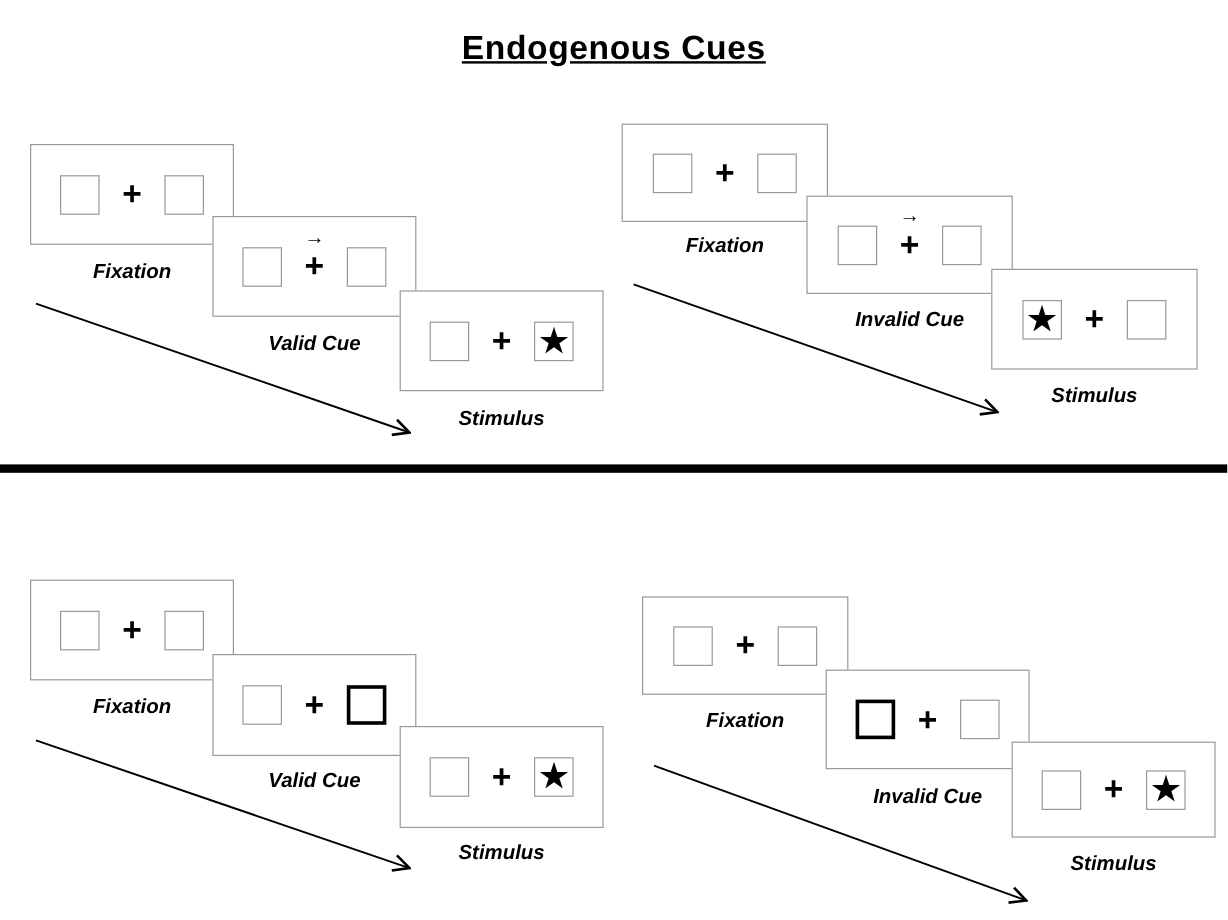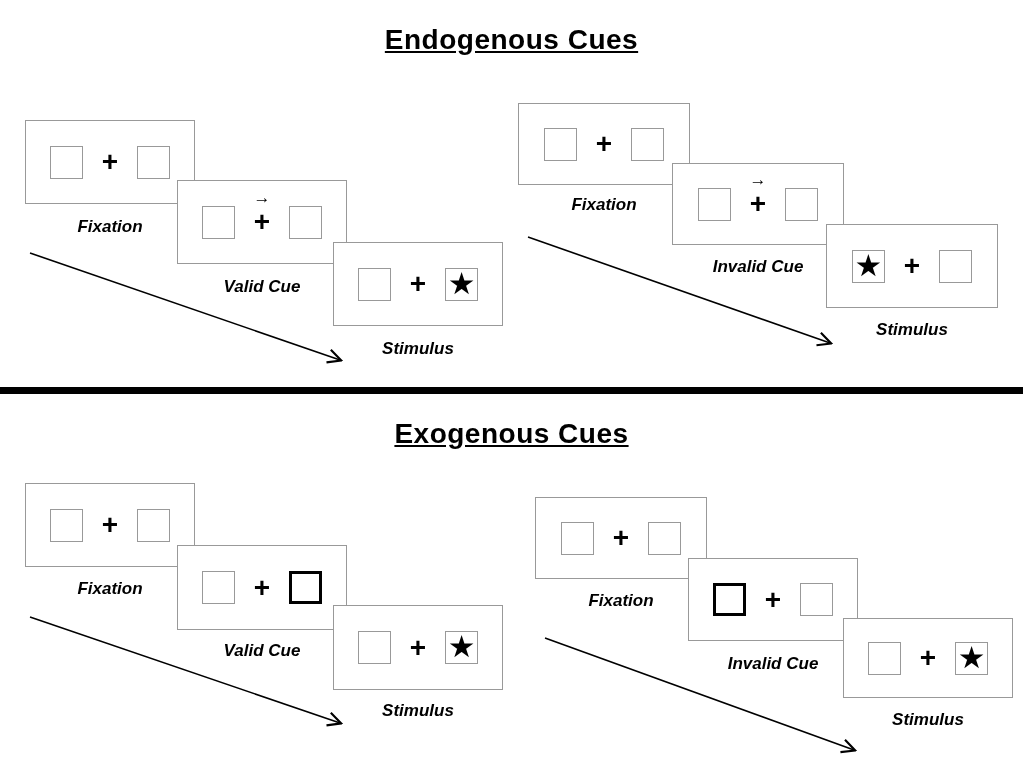"Exogenous Cues" div.section-title { html: <div>Exogenous Cues</div> -> none }
